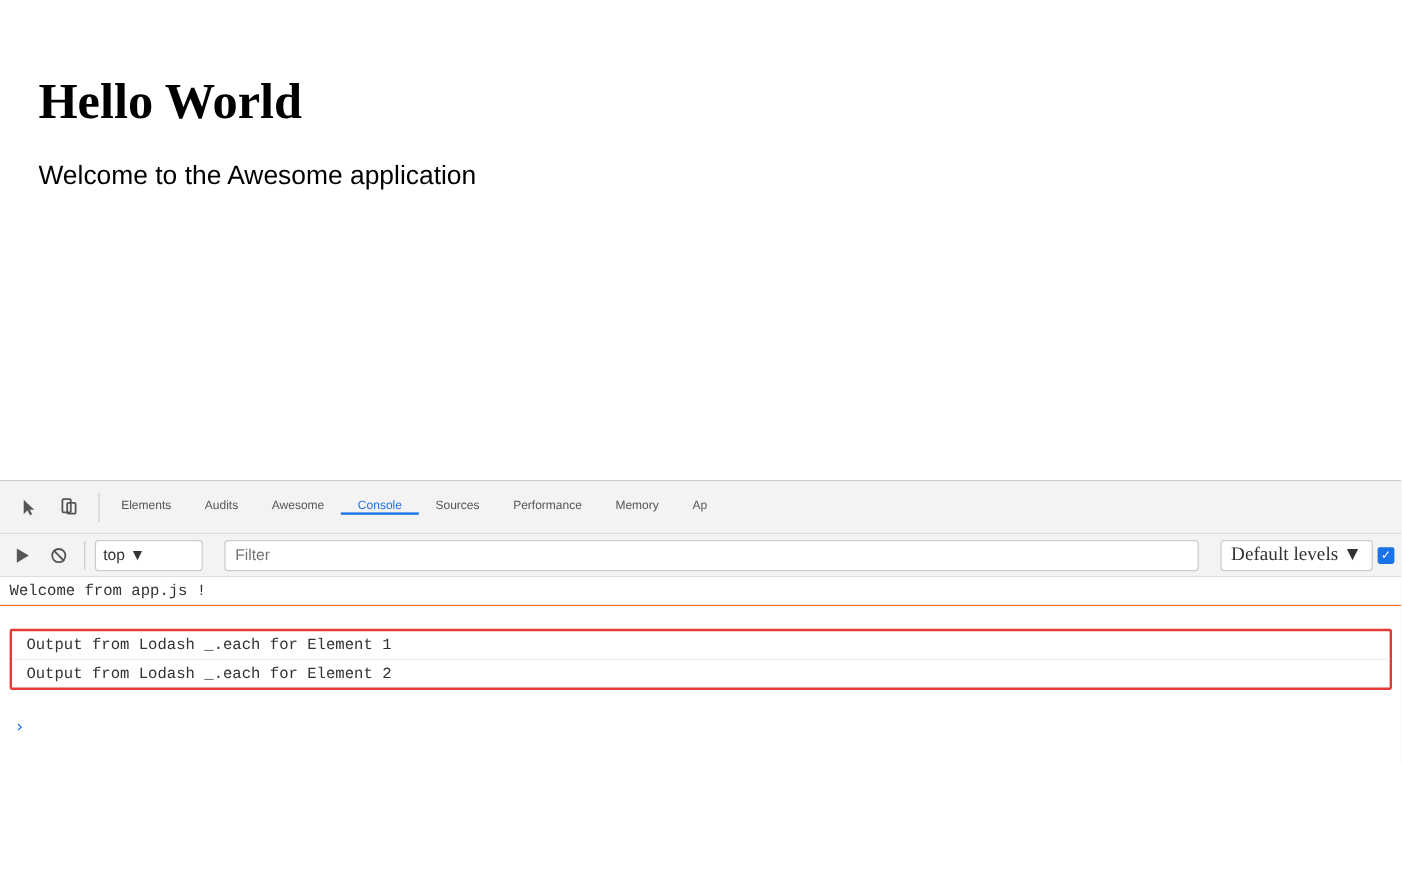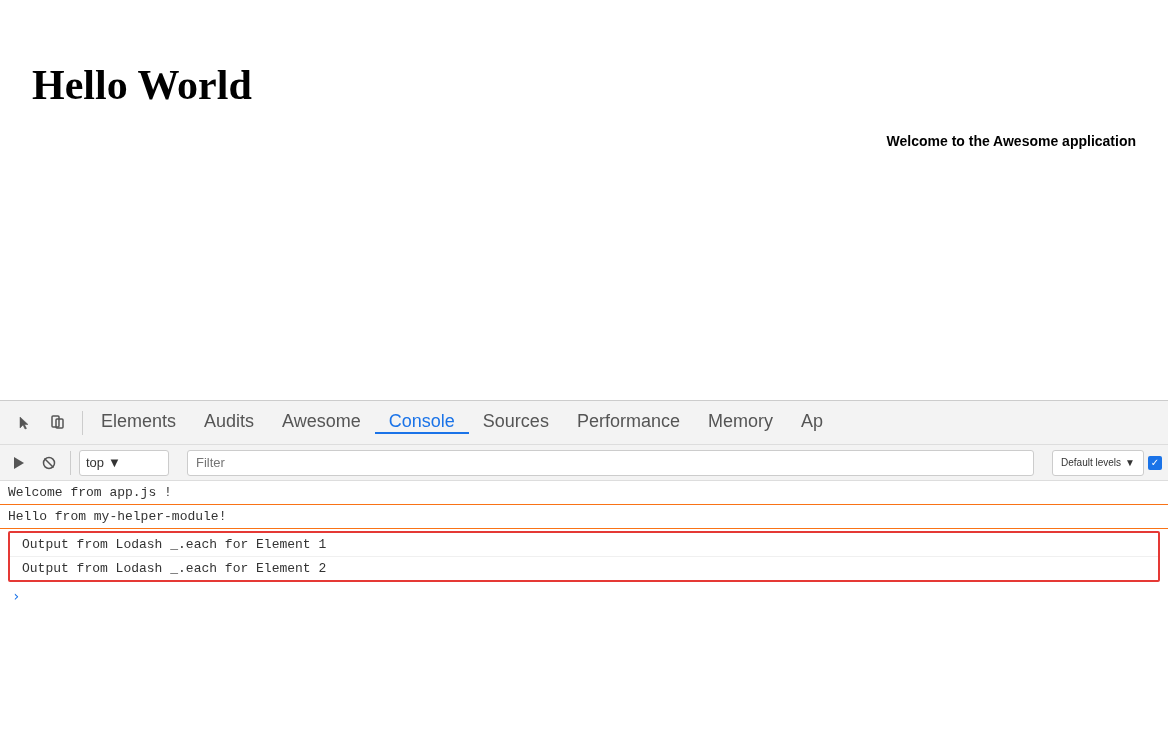"Welcome to the Awesome application" .page-subtitle { font-size: 14px -> 22px; font-weight: 700 -> 400; text-align: right -> none }
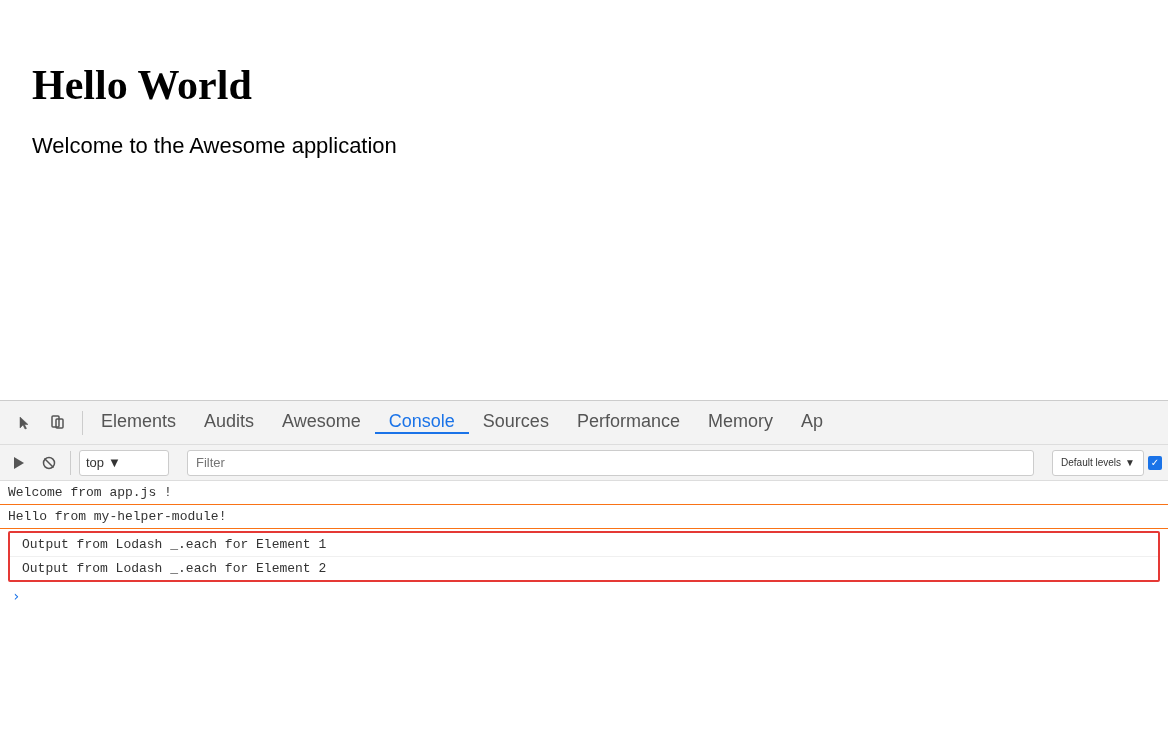"Elements" .devtools-tab { font-size: 18px -> 10px }
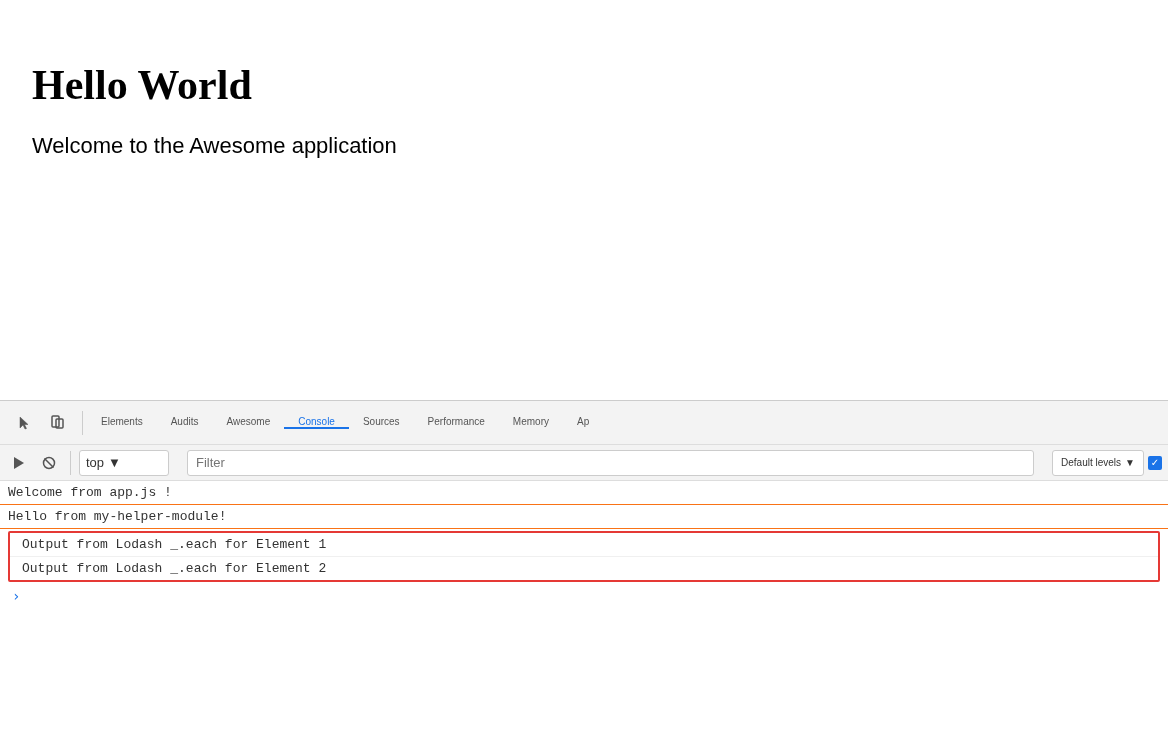"Default levels" .default-levels-btn { font-family: none -> Liberation Serif, serif; font-size: 10px -> 16px }
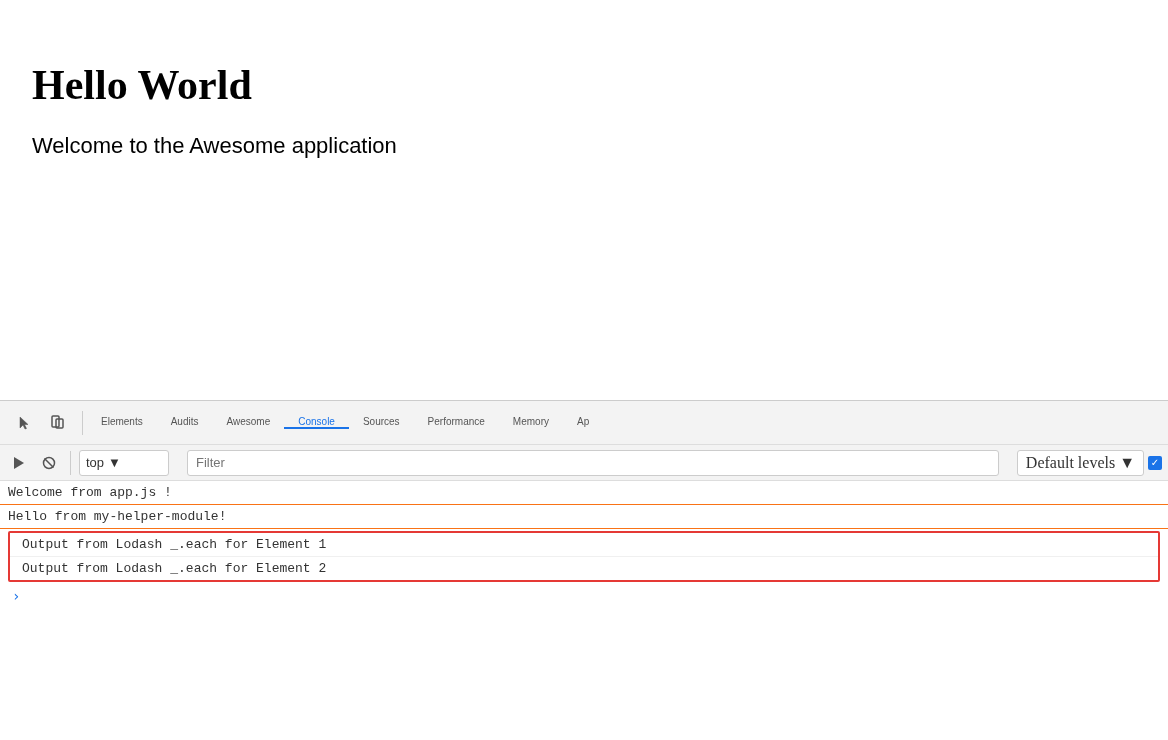"Hello from my-helper-module!" div.console-line { html: <div>Hello from my-helper-module!</div> -> none }
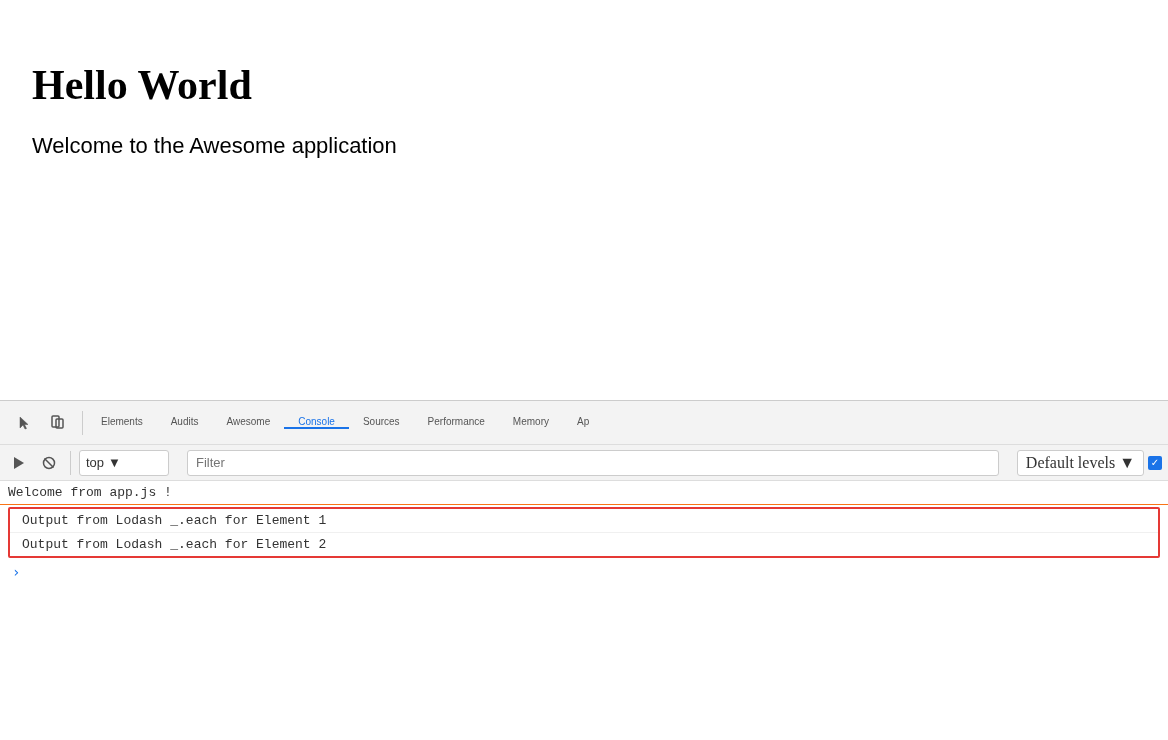"Output from Lodash _.each for" .console-highlighted-group { margin: 2px 8px -> 19px 8px }
